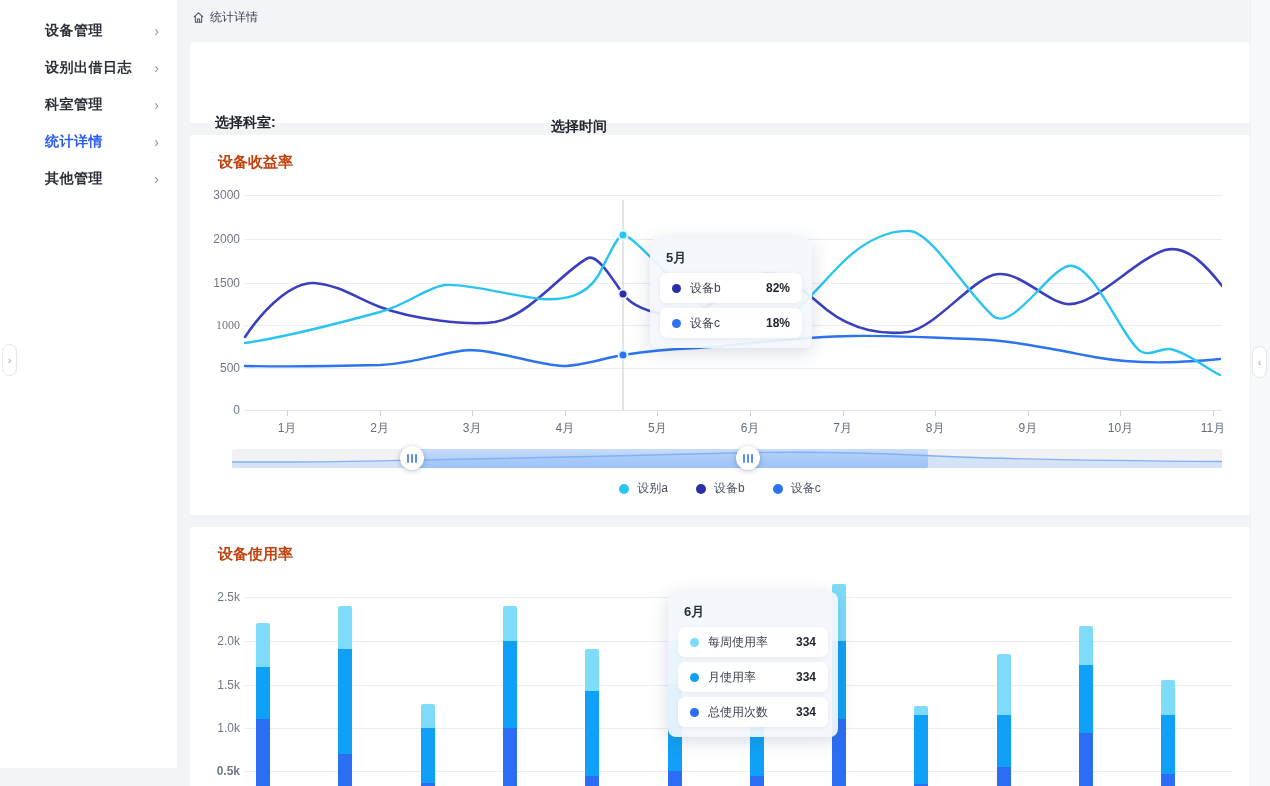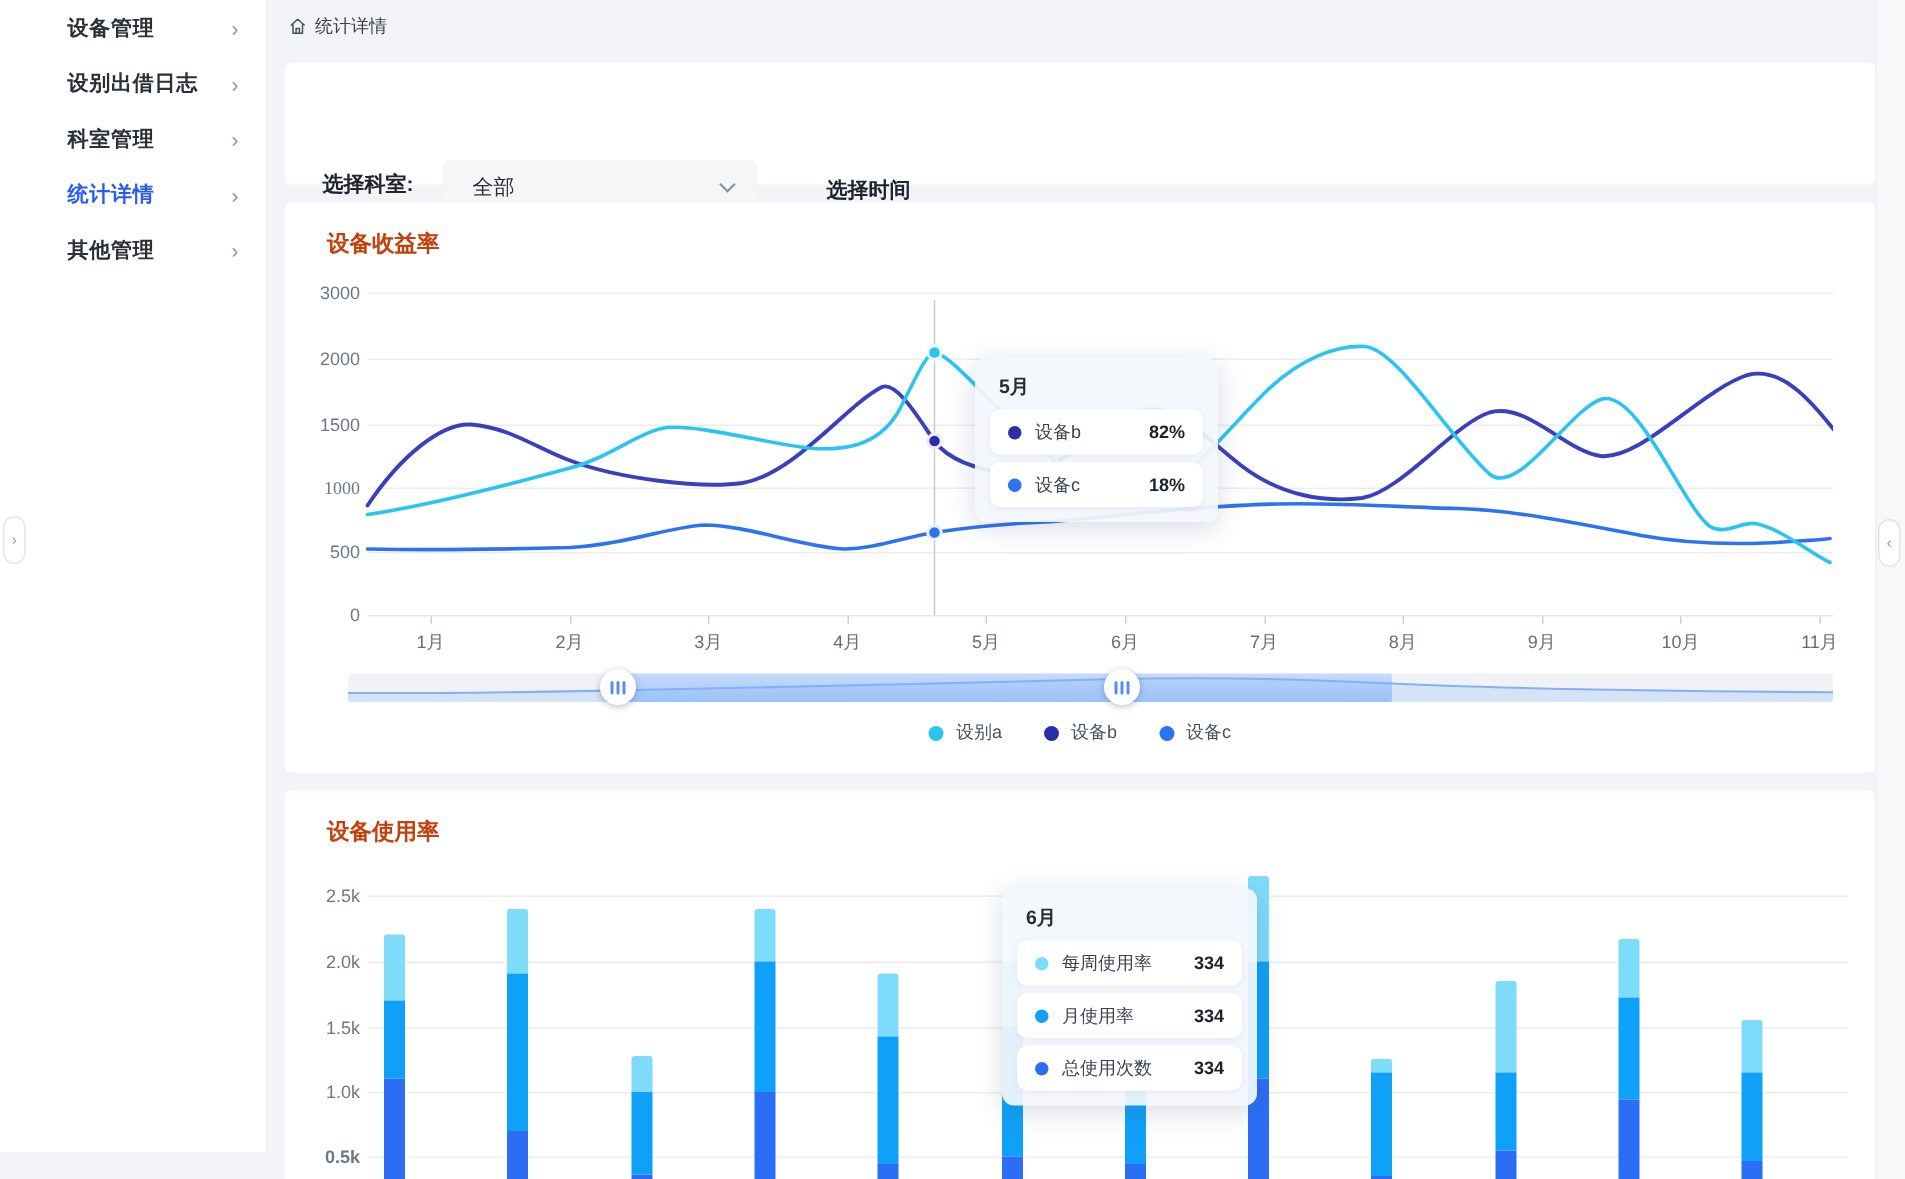"设备管理" .sidebar { padding-top: none -> 12px }
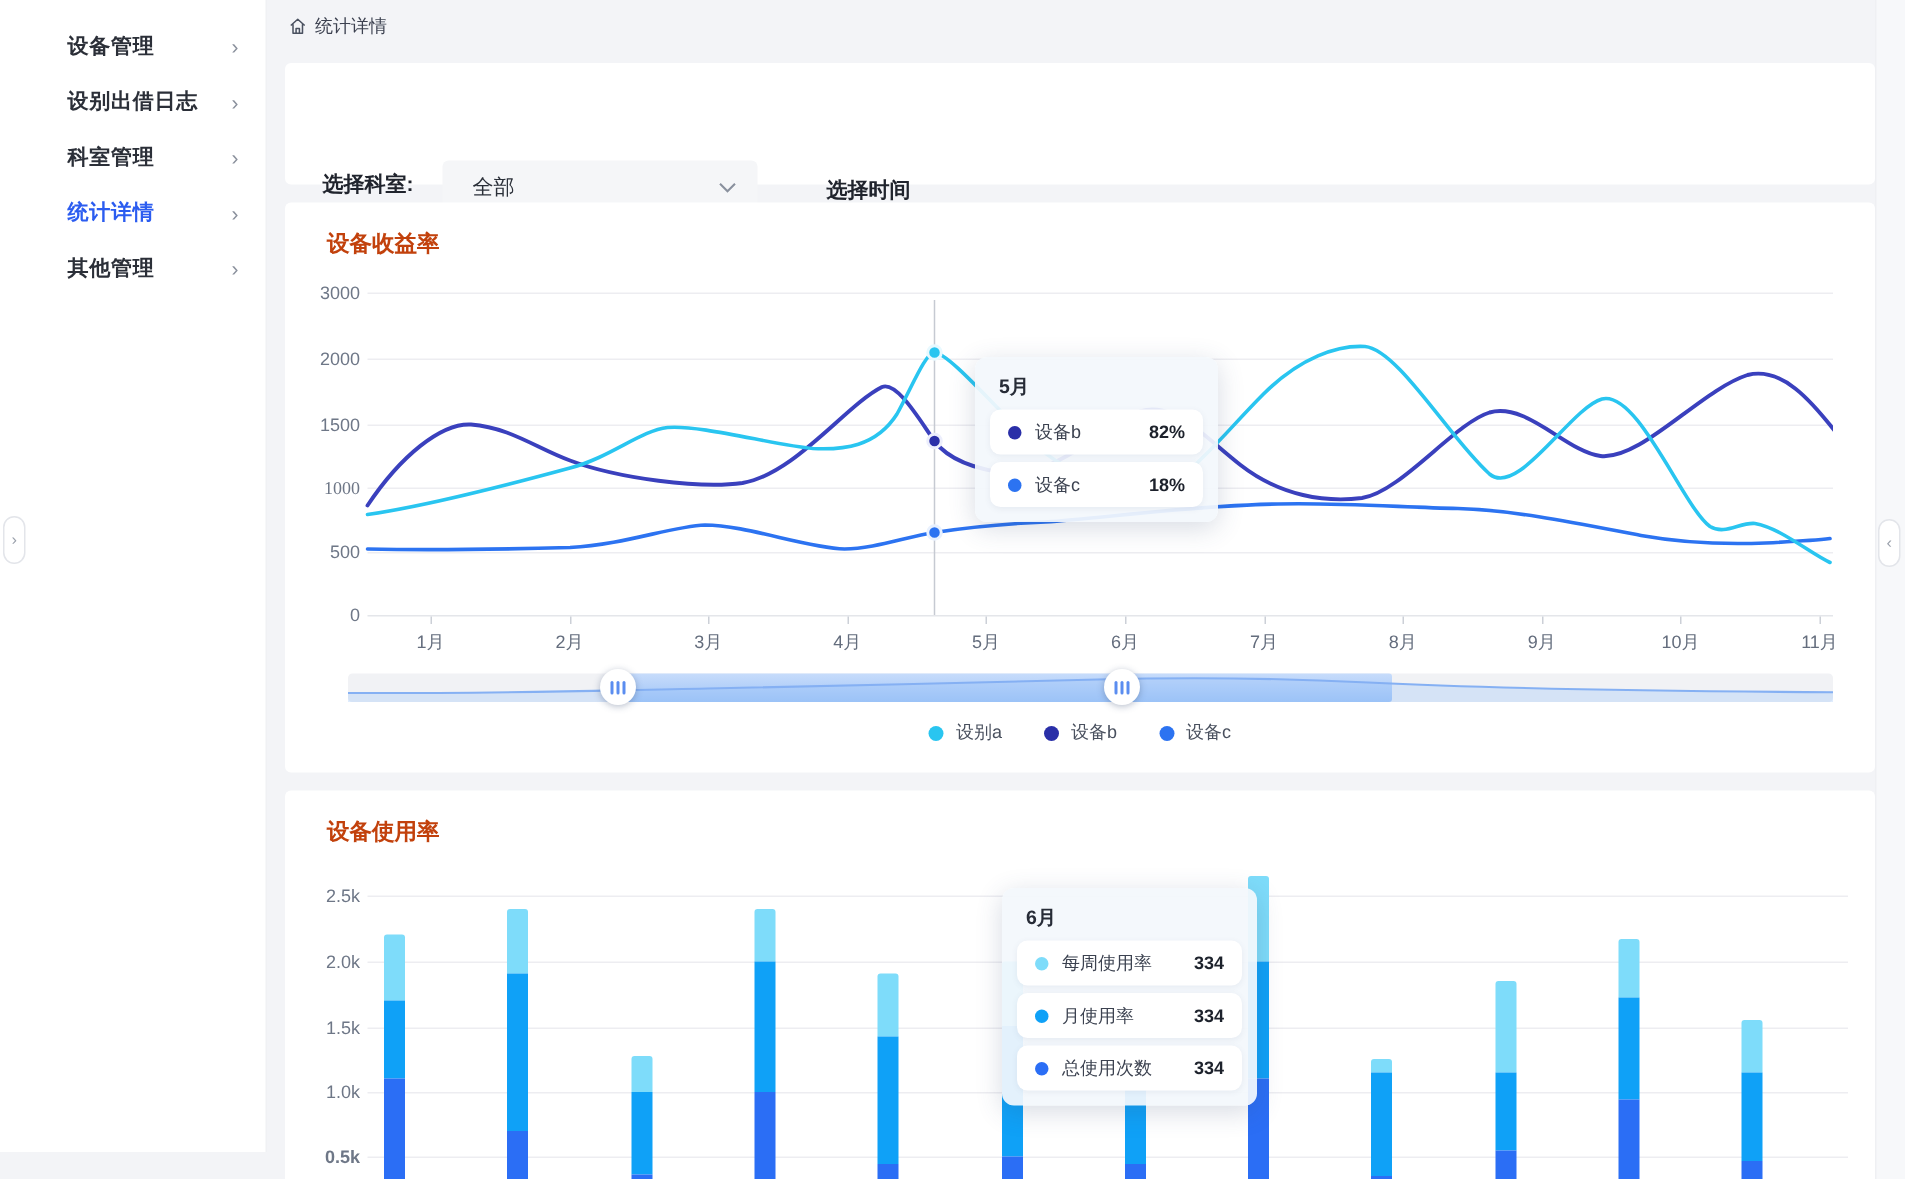"全部" div.select { html: <div> <span>全部</span> <svg> <polyline></polyline> </svg> </div> -> none }
